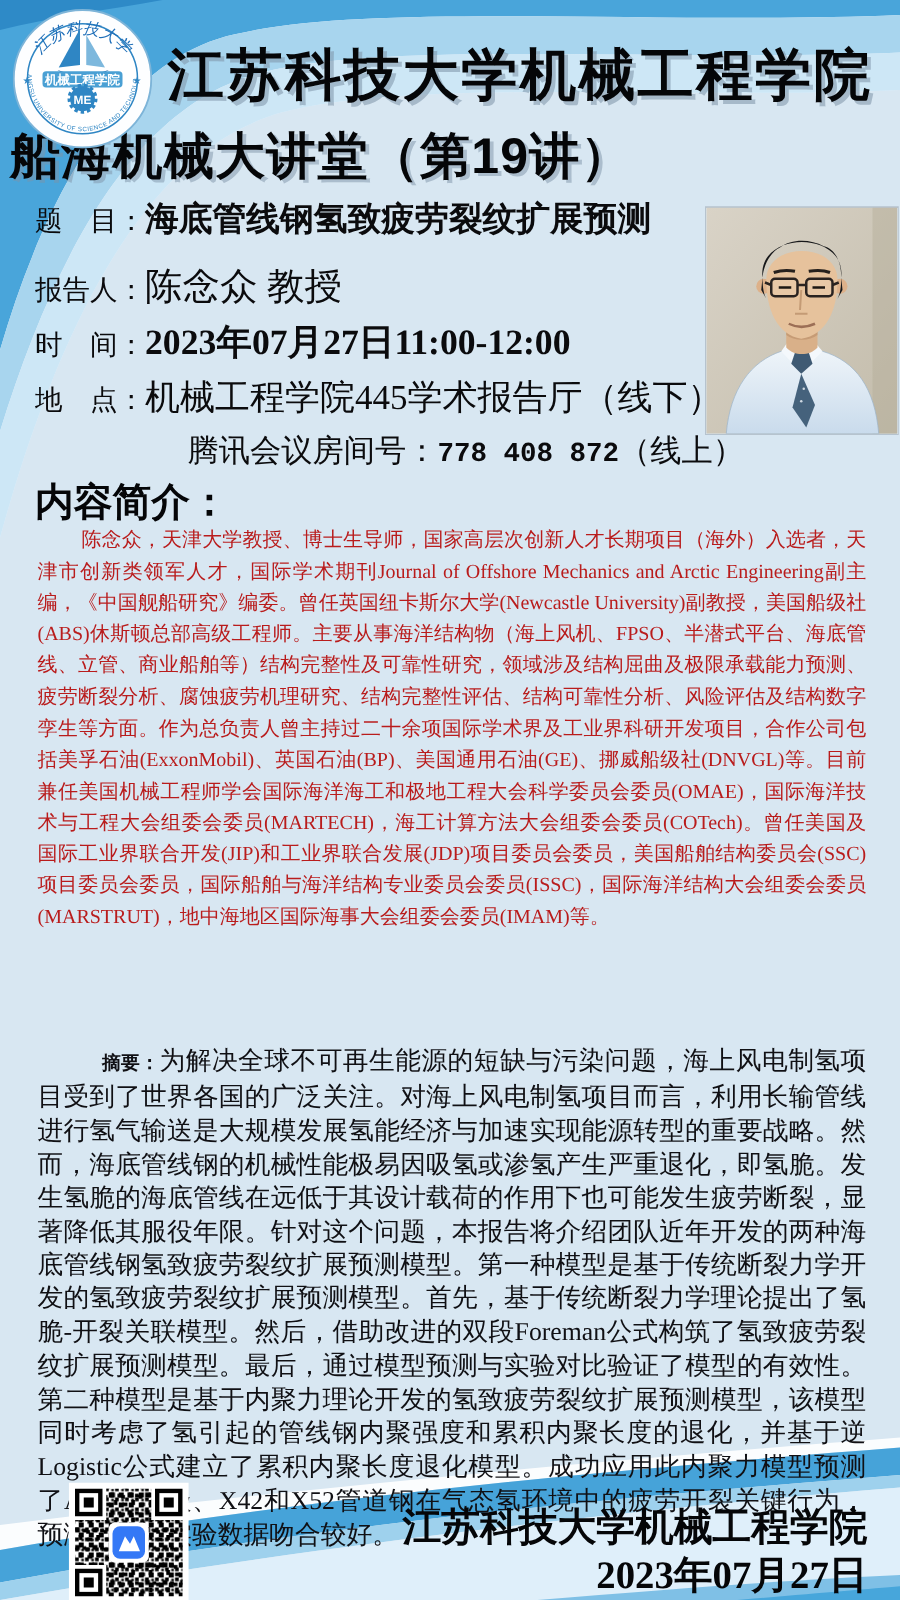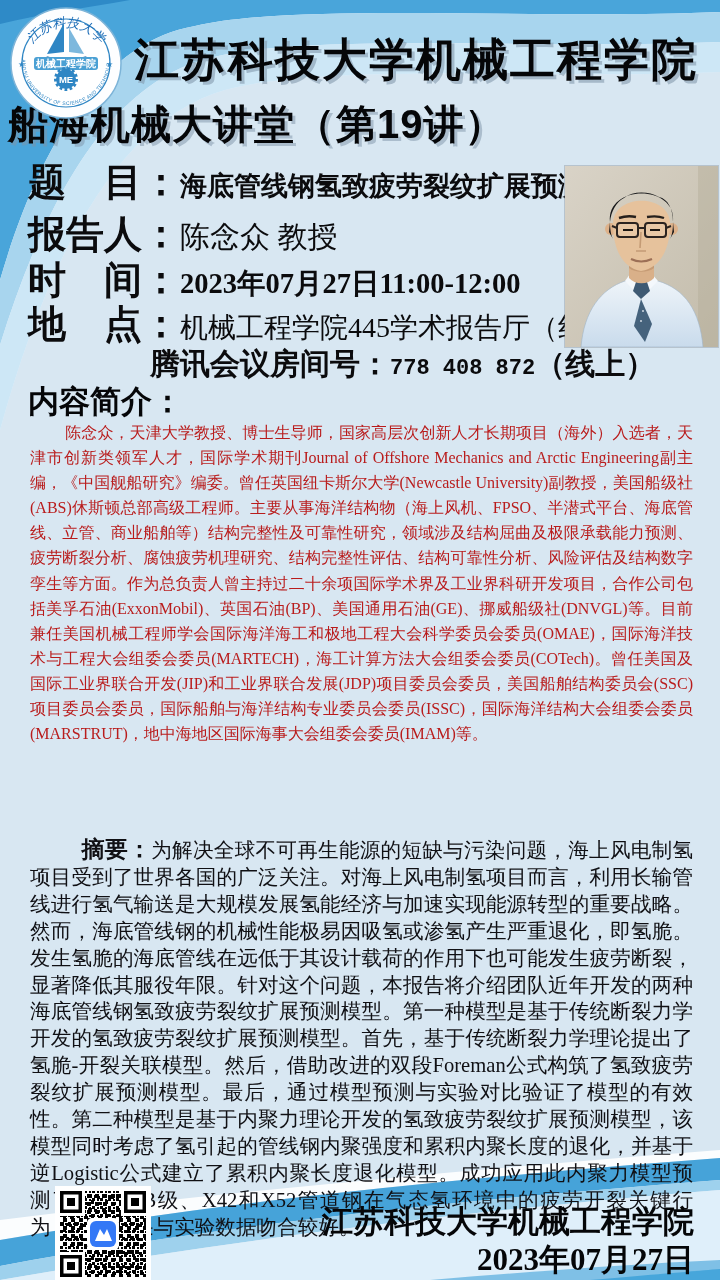"题 目：" .lbl { font-size: 38px -> 22px; font-weight: bold -> normal }
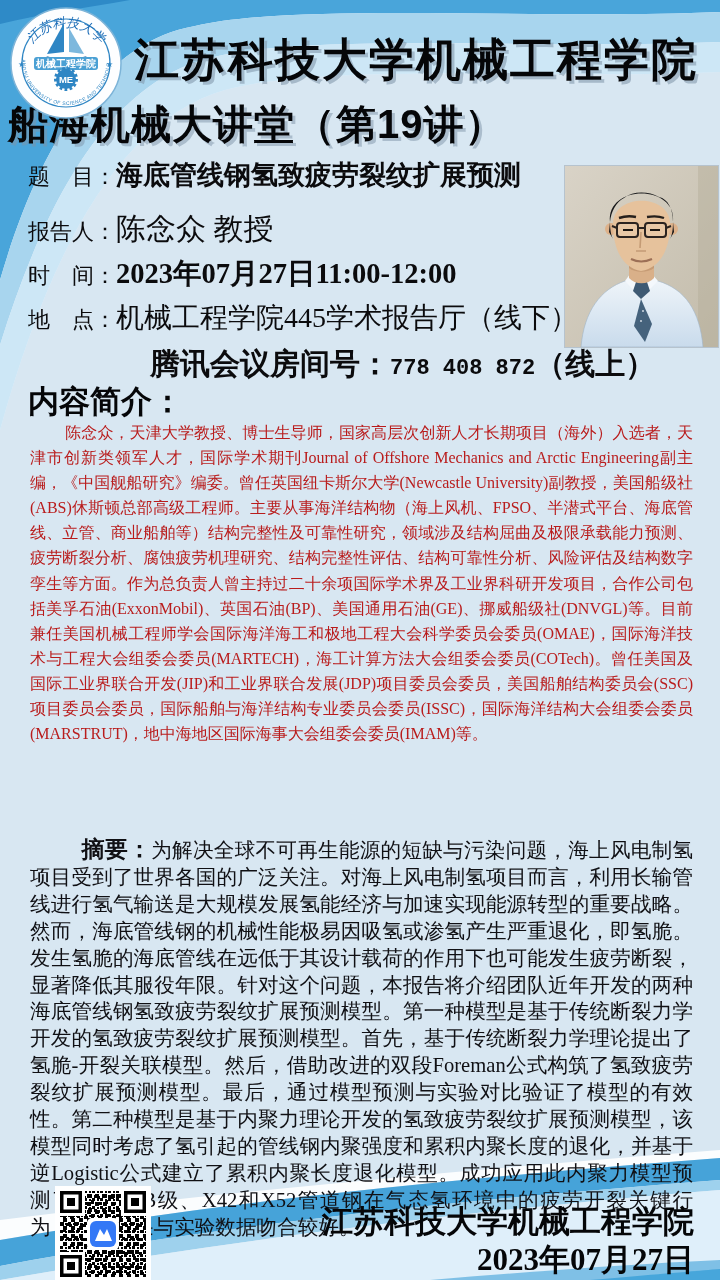"腾讯会议房间号：" .meeting .m-lbl,.meeting .m-sfx { font-size: 30px -> 25px; font-weight: bold -> normal }
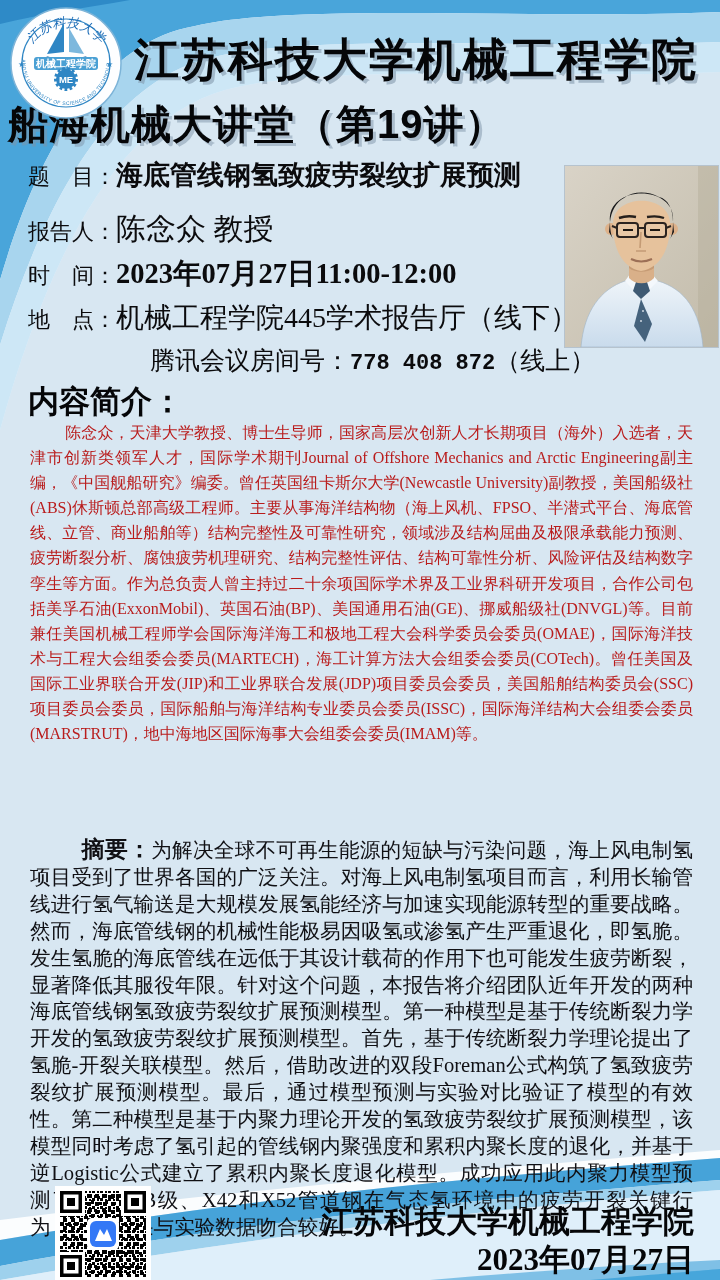"摘要：" .abstract .abs-lbl { font-size: 23px -> 15px }
